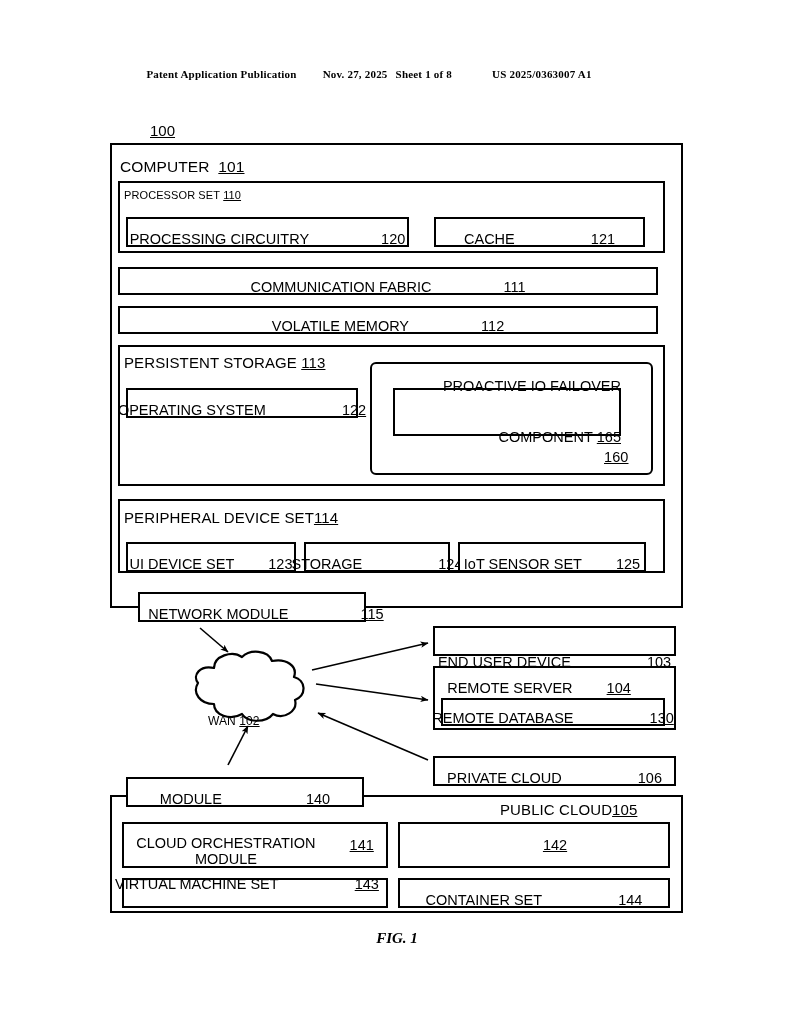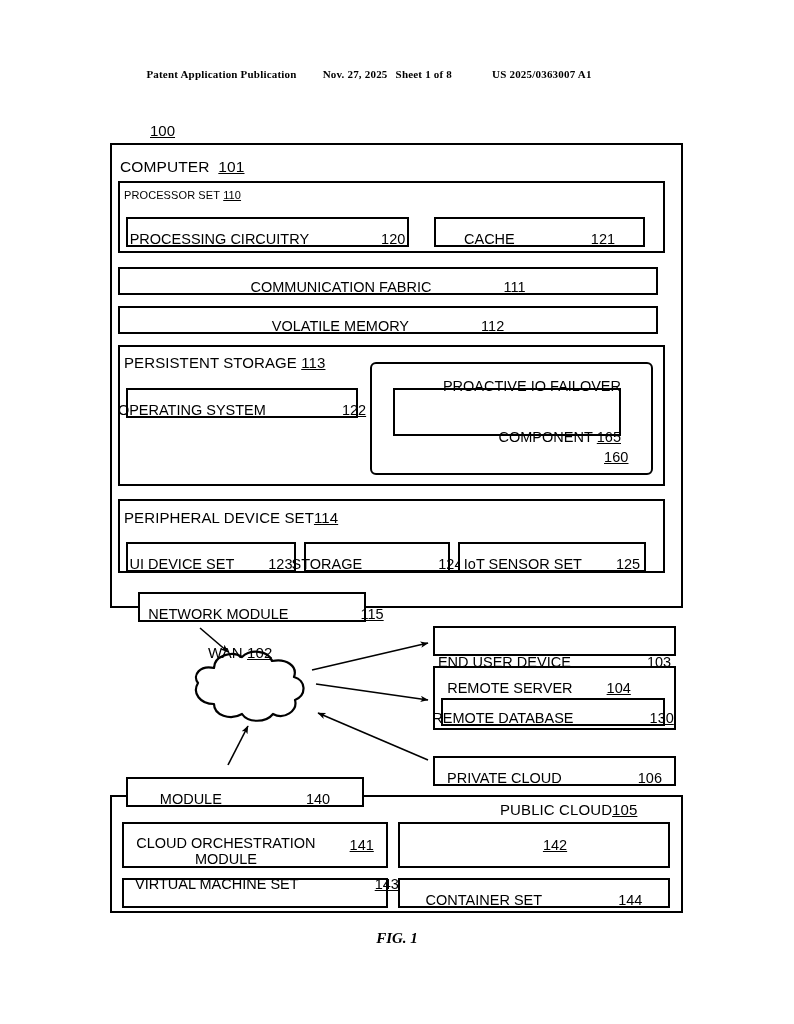"WAN 102" #wan-label { font-size: 15px -> 12px; top: 644px -> 714px }
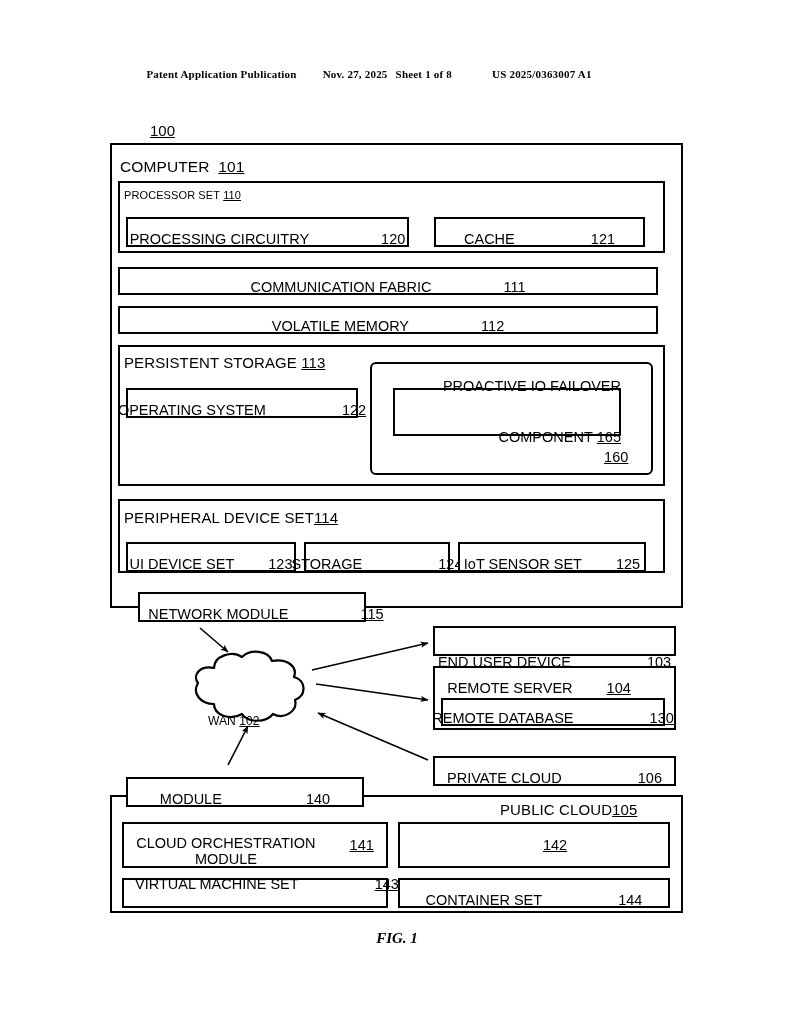"VIRTUAL MACHINE SET" div.center-lbl { left: 134px -> 114px }
